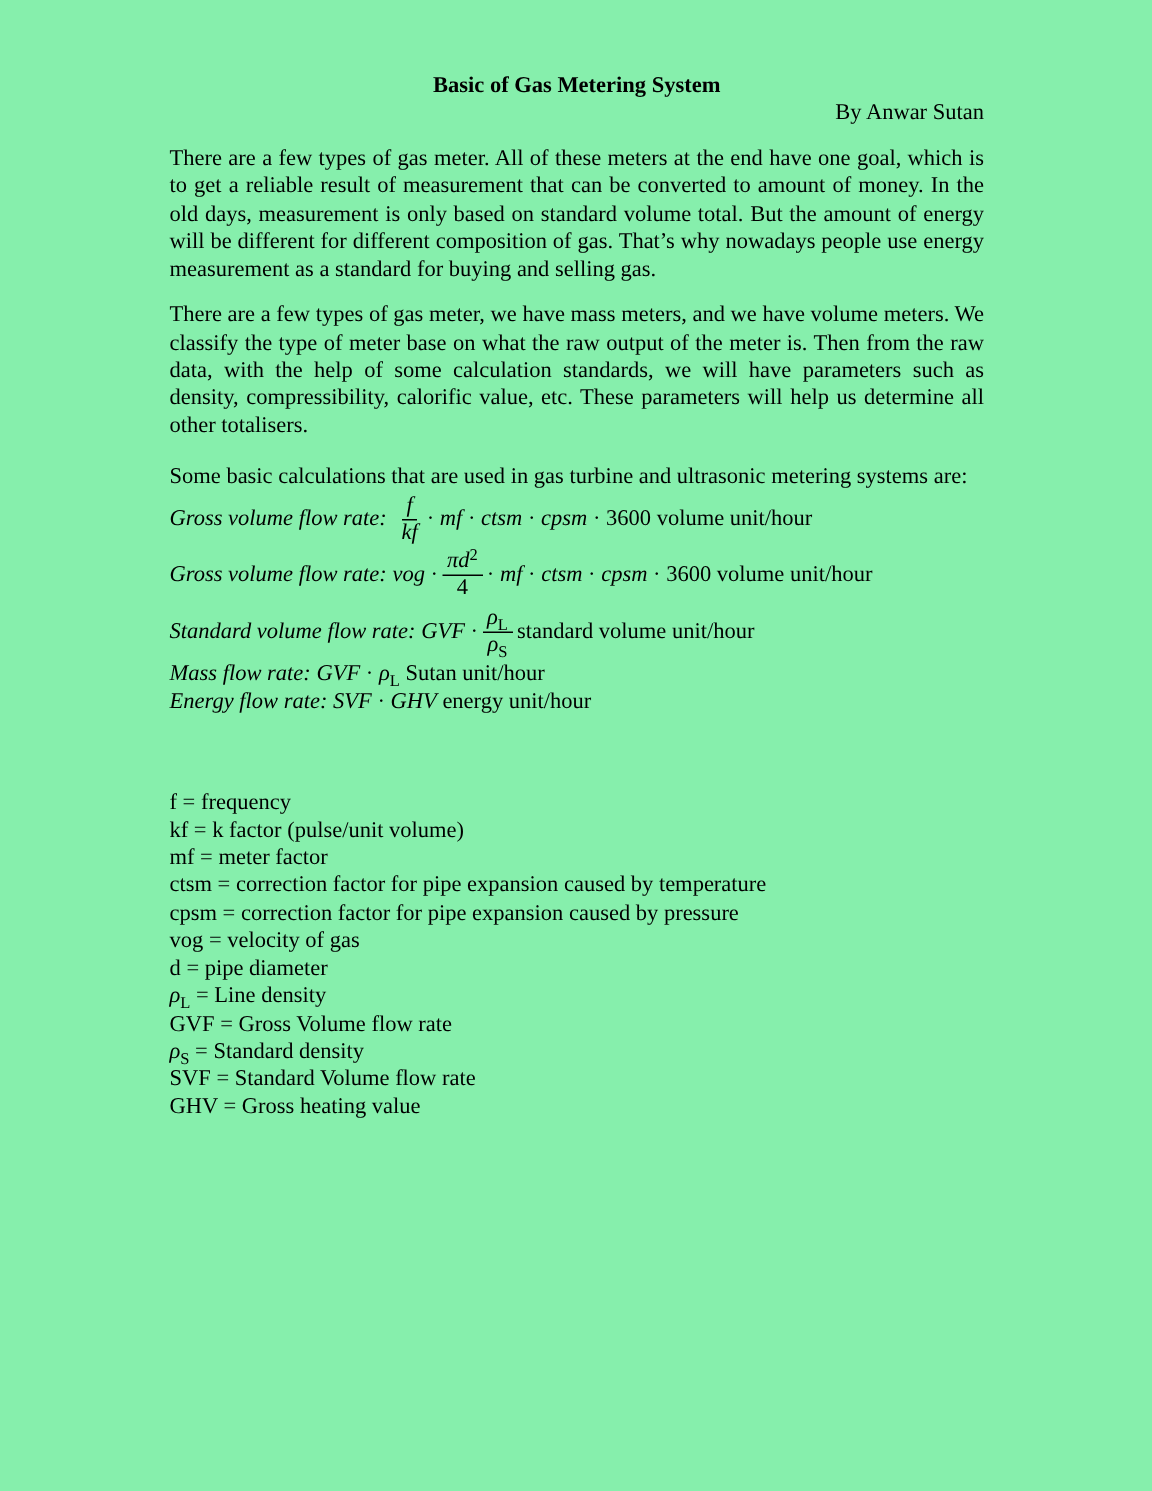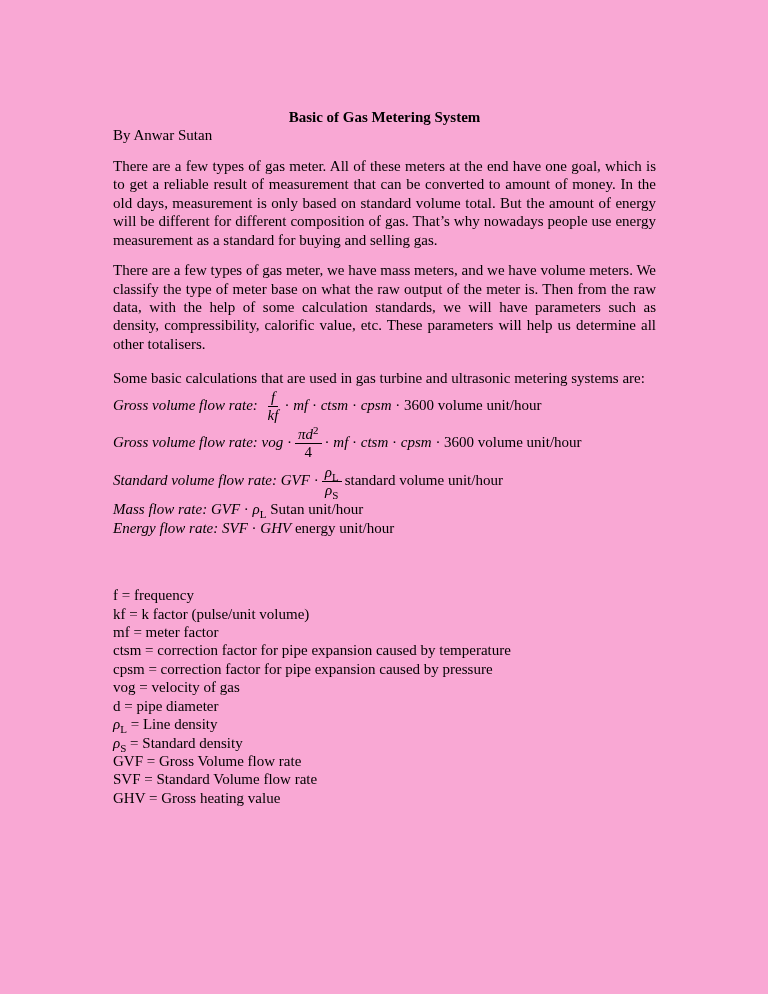"Basic of Gas Metering System" .doc { background: #f9a8d4 -> #86efac; padding: 108px 112px 0 113px -> 48px 112px 0 113px }
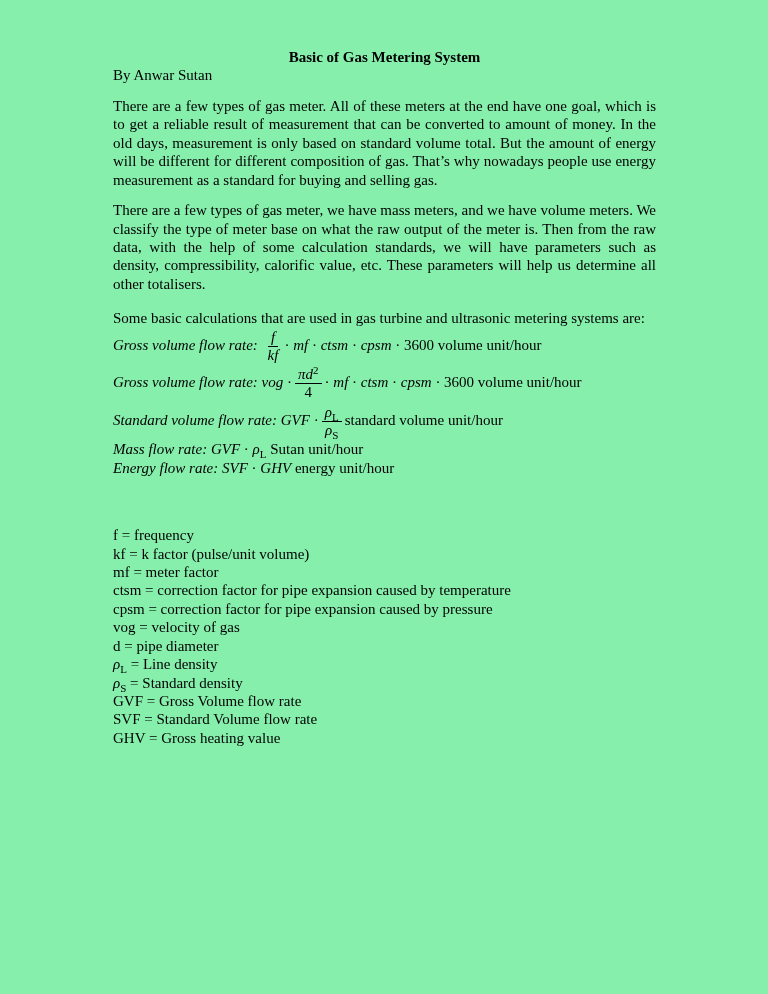"By Anwar Sutan" .byline { text-align: left -> right }
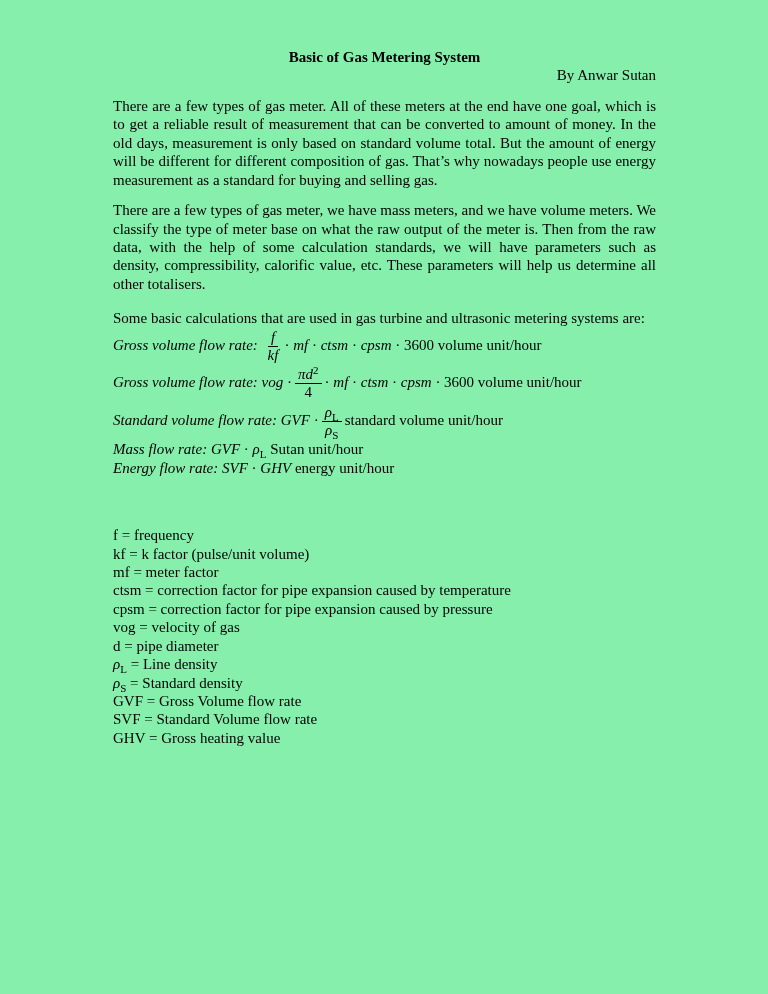"ρS = Standard density" div.def-line { order: before "GVF = Gross Volume flow" -> after "GVF = Gross Volume flow" }
